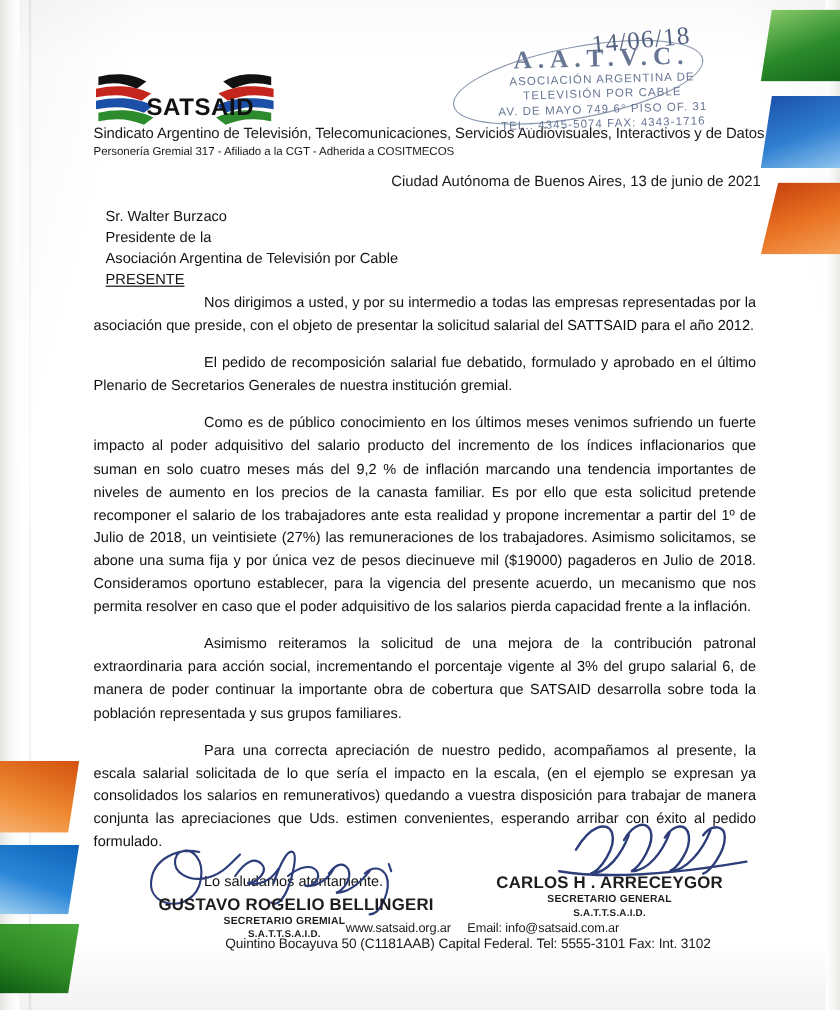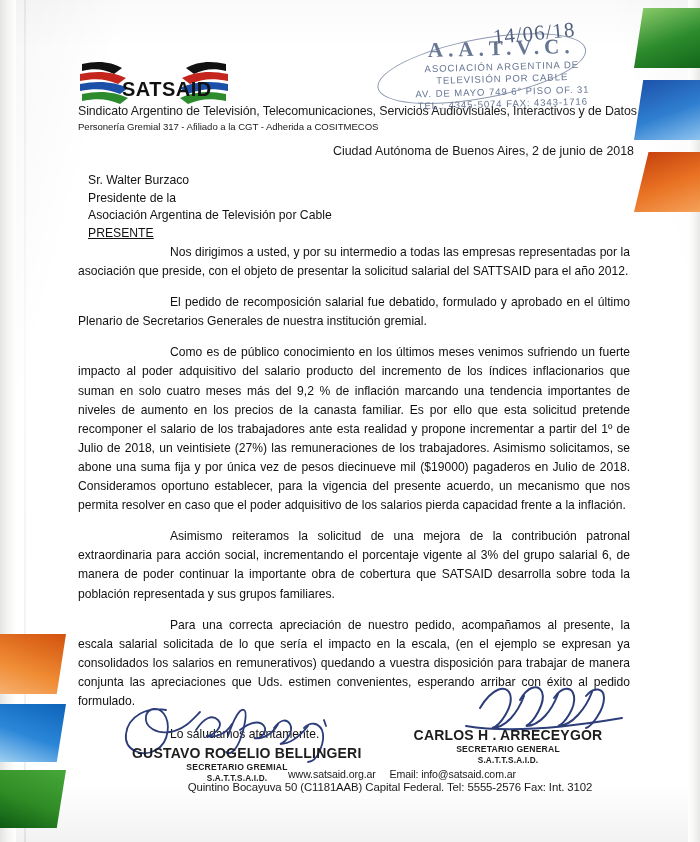"Ciudad Autónoma de Buenos Aires," div.dateline { text: 2 de junio de 2018 -> 13 de junio de 2021 }
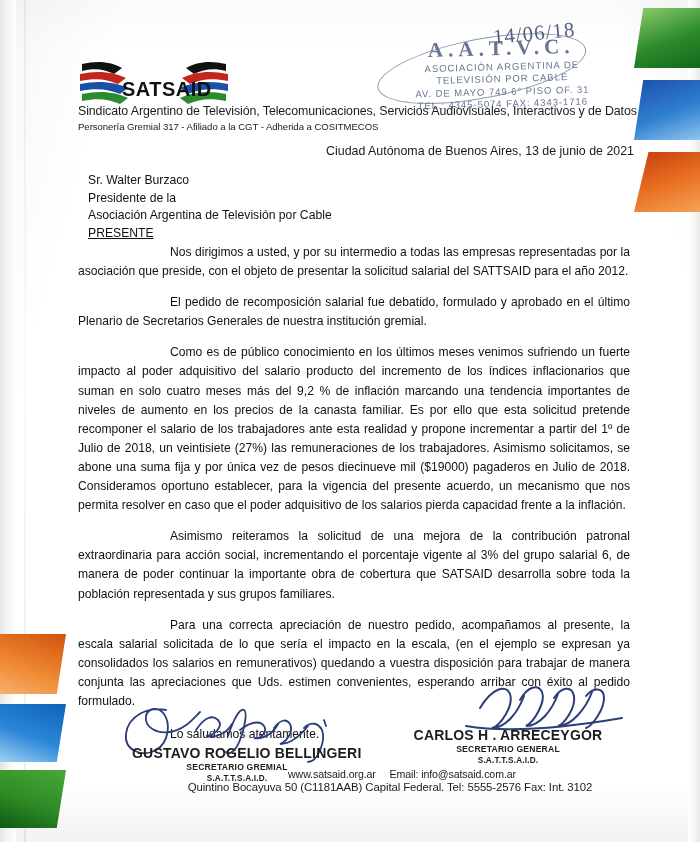"Quintino Bocayuva 50 (C1181AAB) Capital" div.footer-line2 { text: 5555-2576 -> 5555-3101 }
